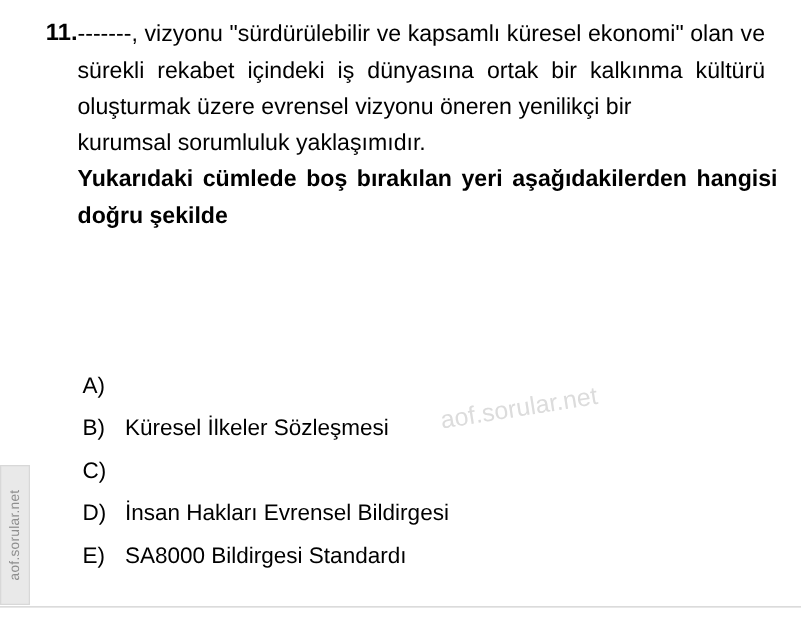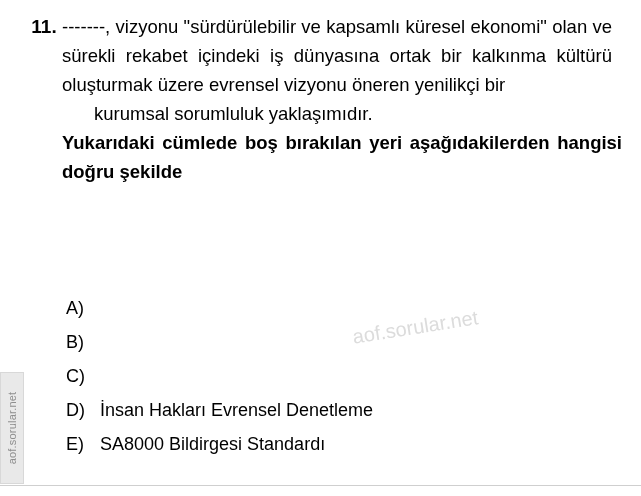"11." .q-number { text-align: center -> right }
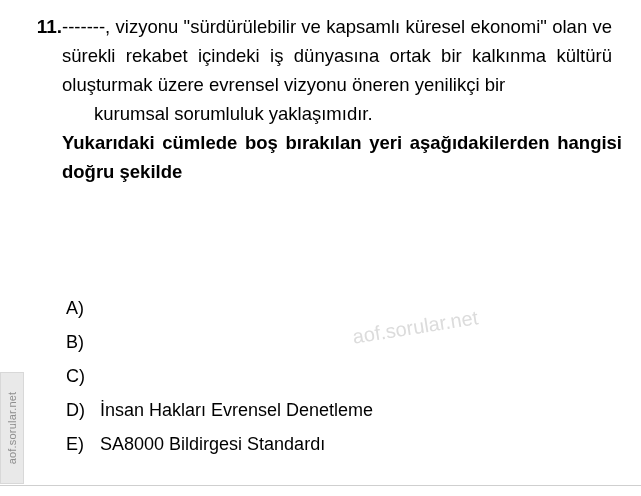"kurumsal sorumluluk yaklaşımıdır." .q-text .last-line { margin-left: 32px -> none }
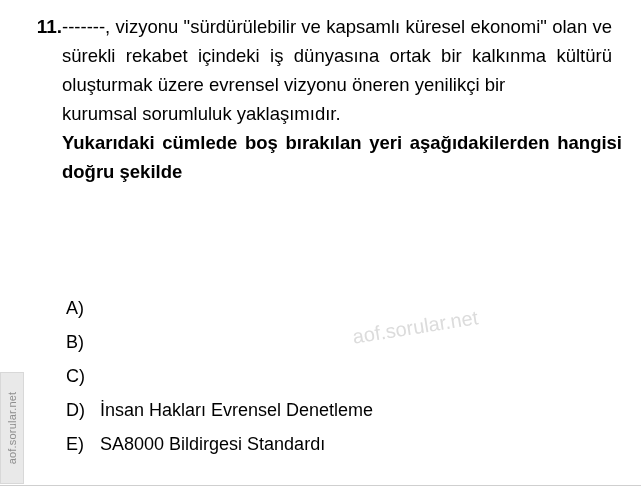"Küresel İlkeler Sözleşmesi" span.option-text { html: none -> <span>Küresel İlkeler Sözleşmesi</span> }
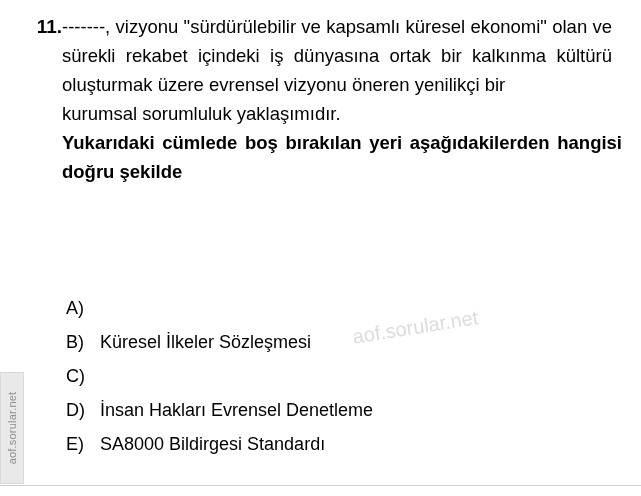"İnsan Hakları Evrensel Denetleme" span.option-text { text: Denetleme -> Bildirgesi }
